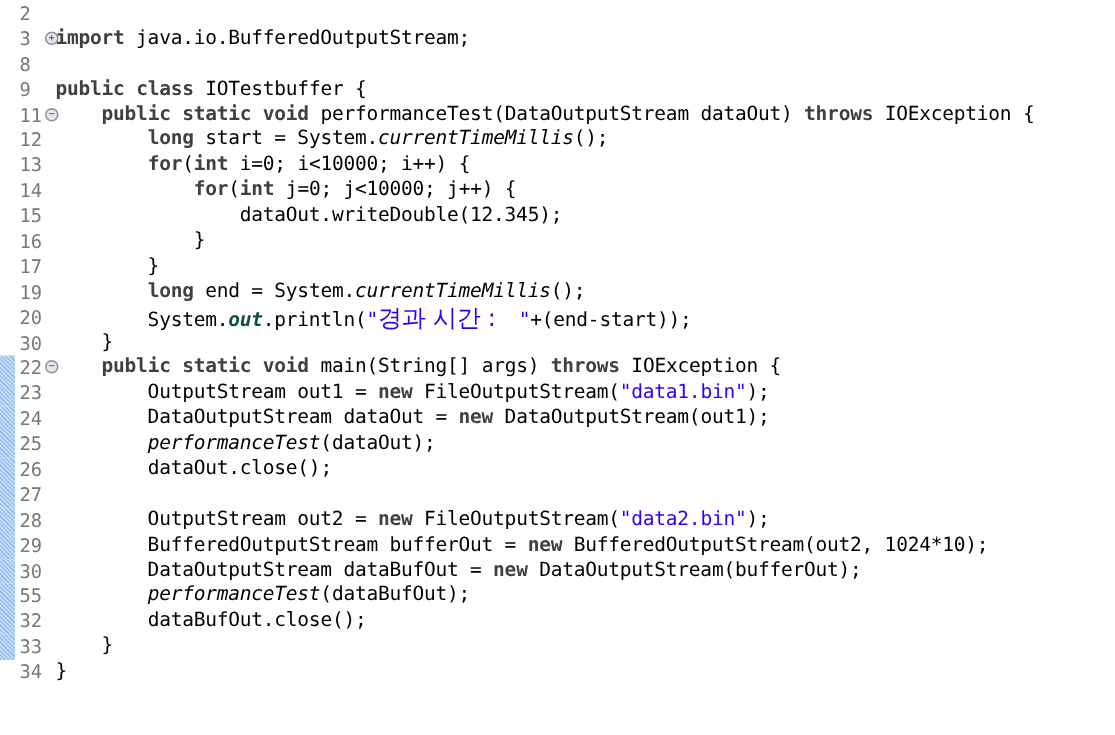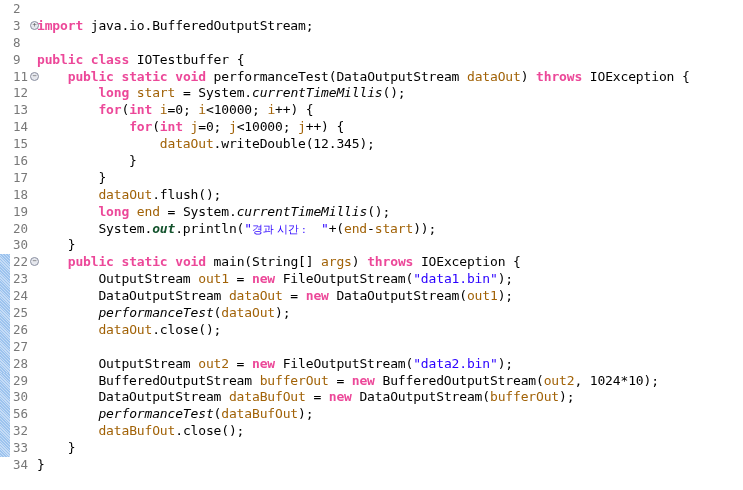"import" .kw { color: #ec4899 -> #404040 }
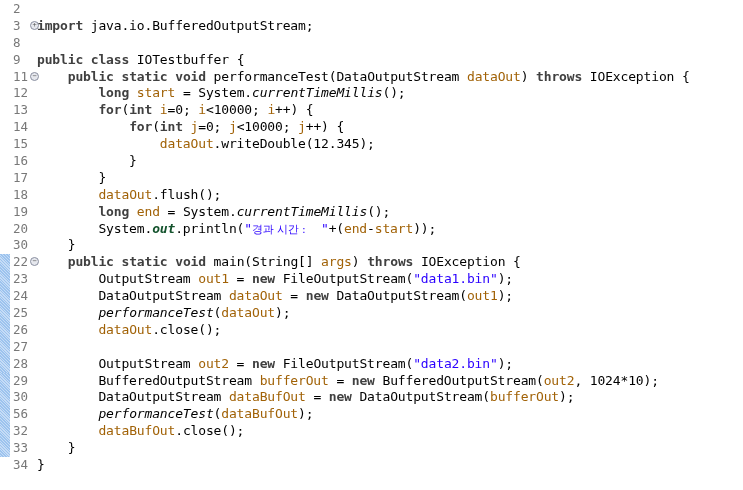"dataOut" .var { color: #a16207 -> #000000 }
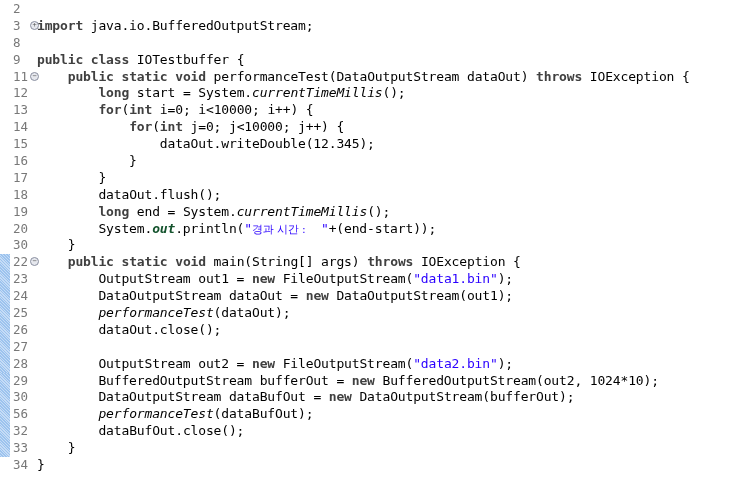"18" div.row { html: <div><span>18</span><span> <span>dataOut</span>.flush();</span></div> -> none }
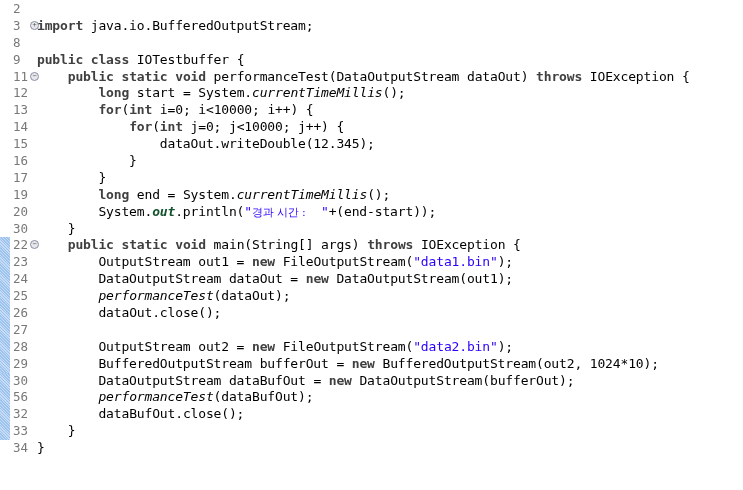"경과 시간 :" .kor { font-size: 11px -> 16px }
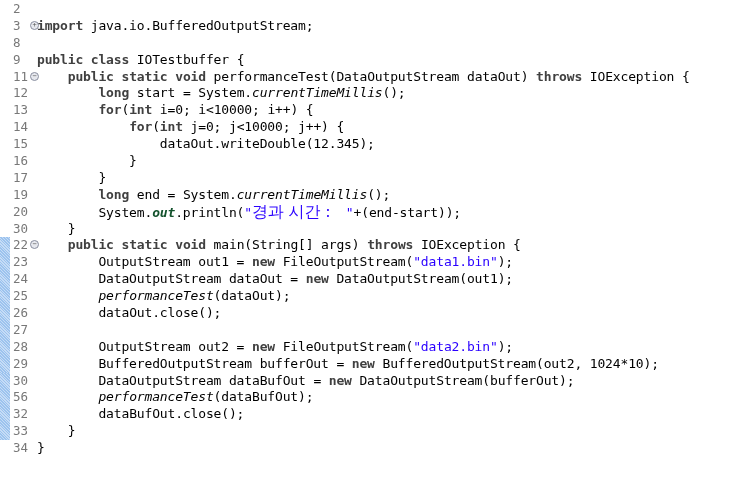"56" span.lnum { text: 56 -> 55 }
